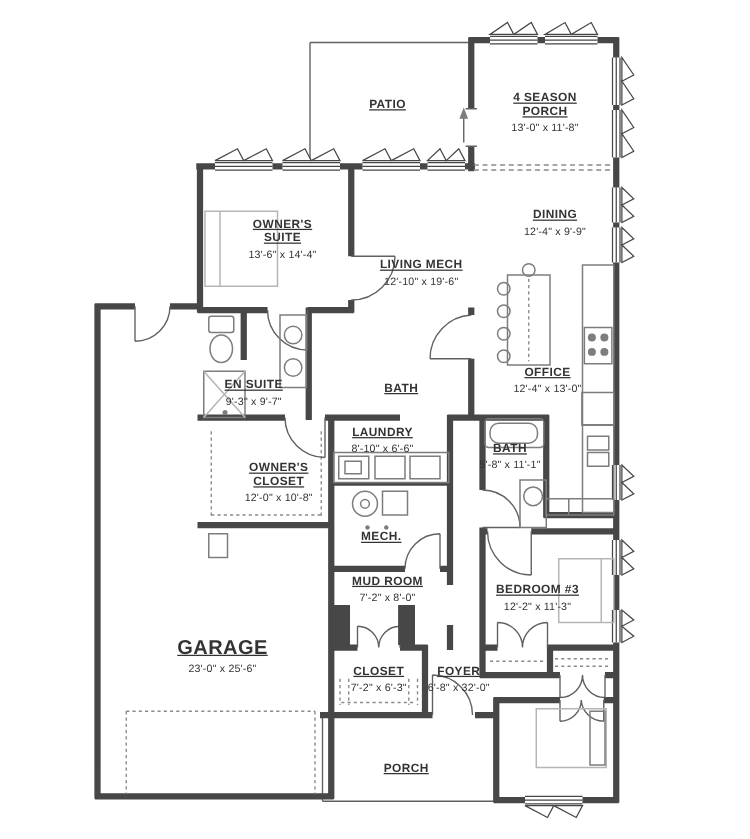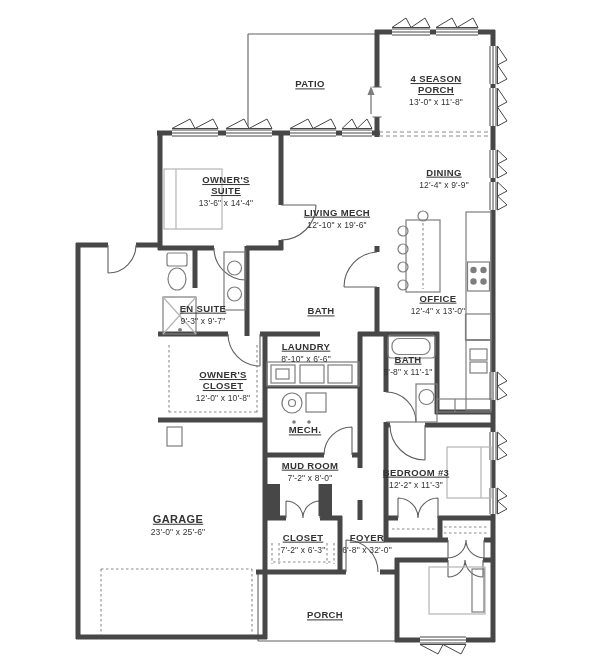"BEDROOM #3" div.room-label { left: 416px -> 430px }
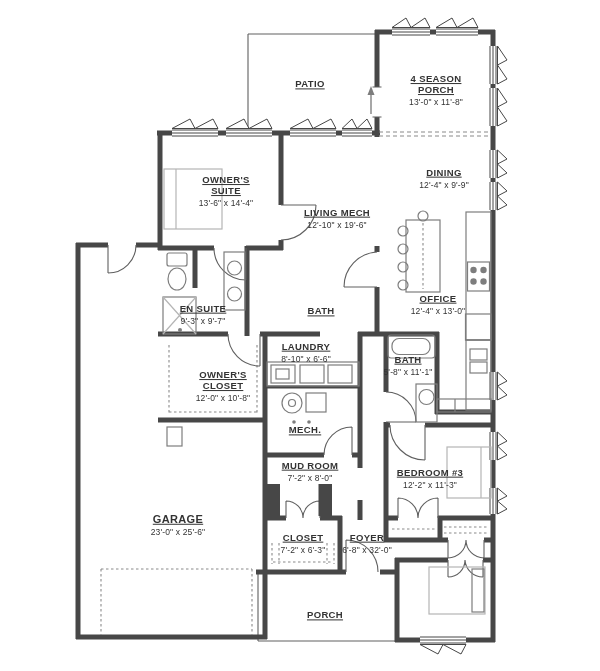"GARAGE" .room-name.big { font-size: 11px -> 16px }
